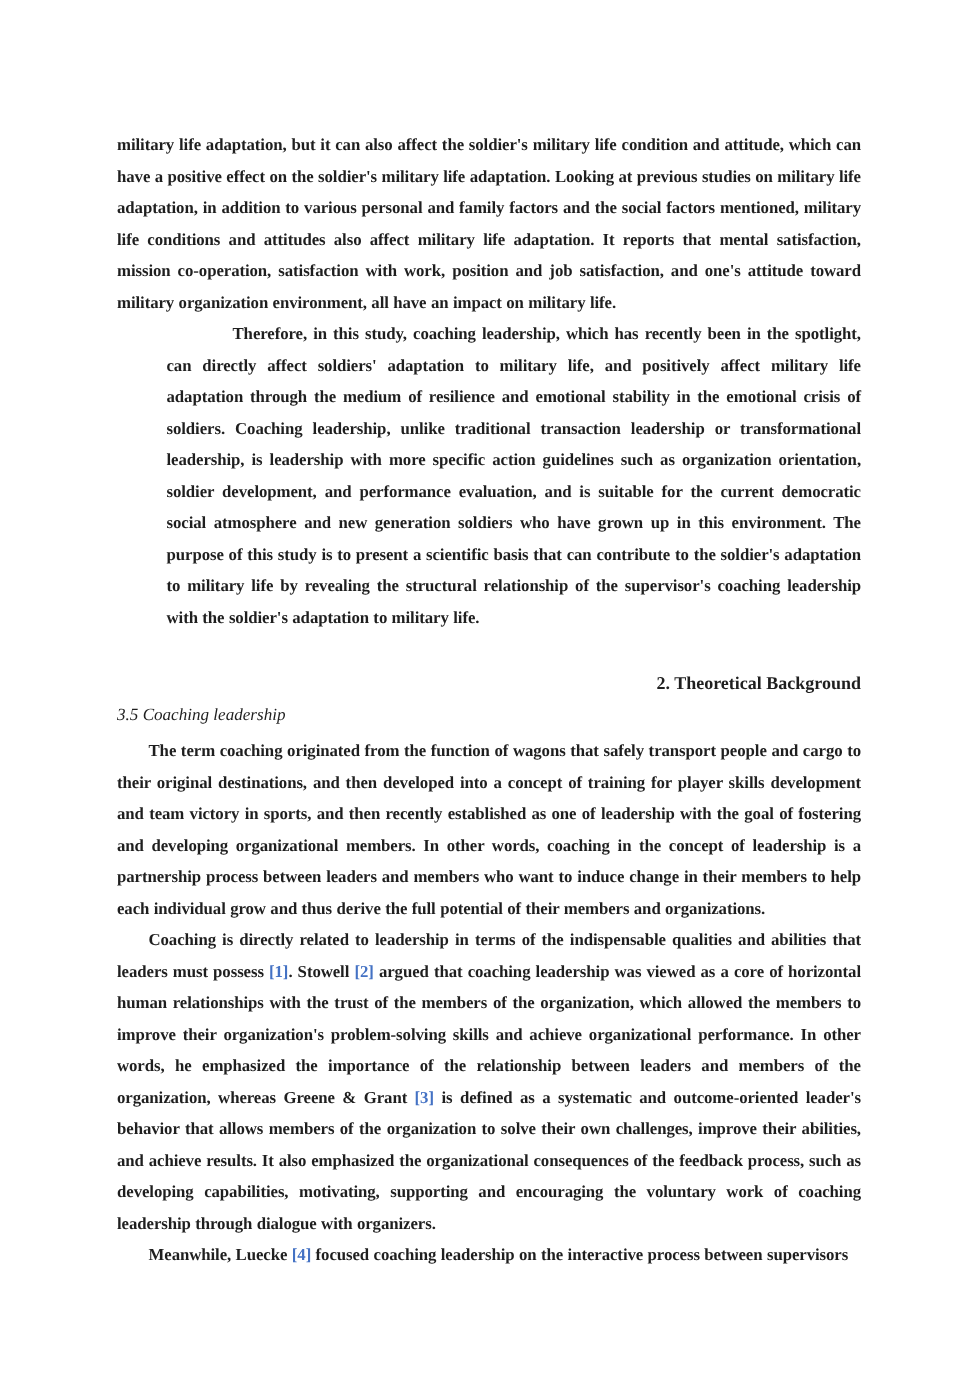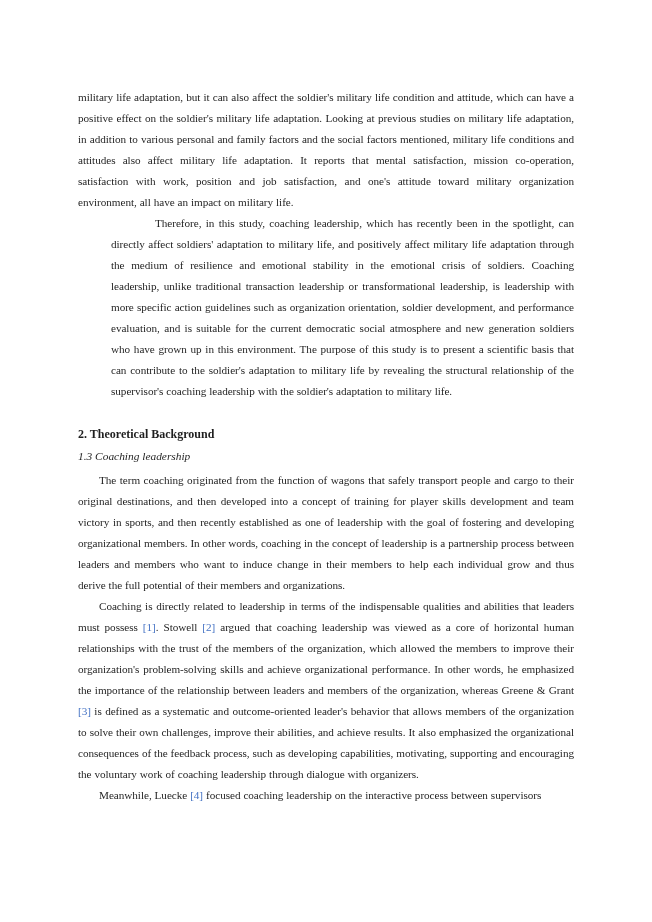"military life adaptation, but it" .para { font-weight: none -> bold }
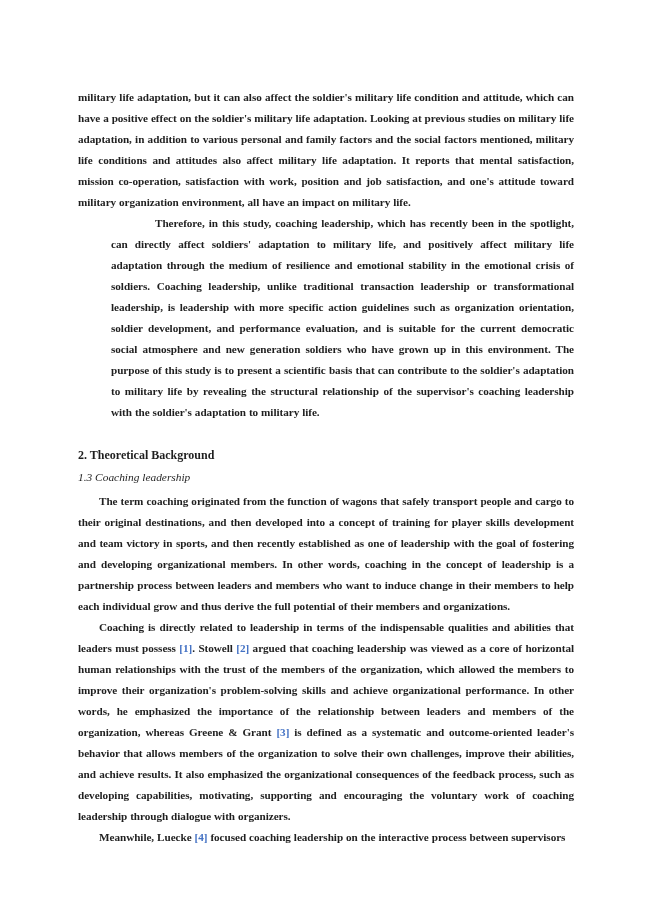"2. Theoretical Background" .section-heading { text-align: left -> right }
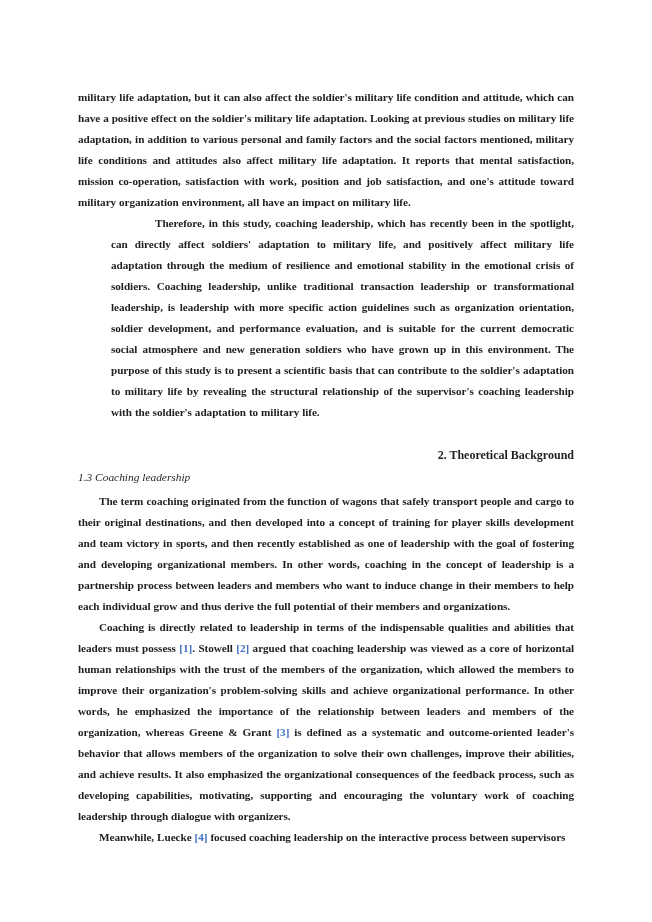"1.3 Coaching leadership" h3.subsection-heading { text: 1.3 -> 3.5 }
